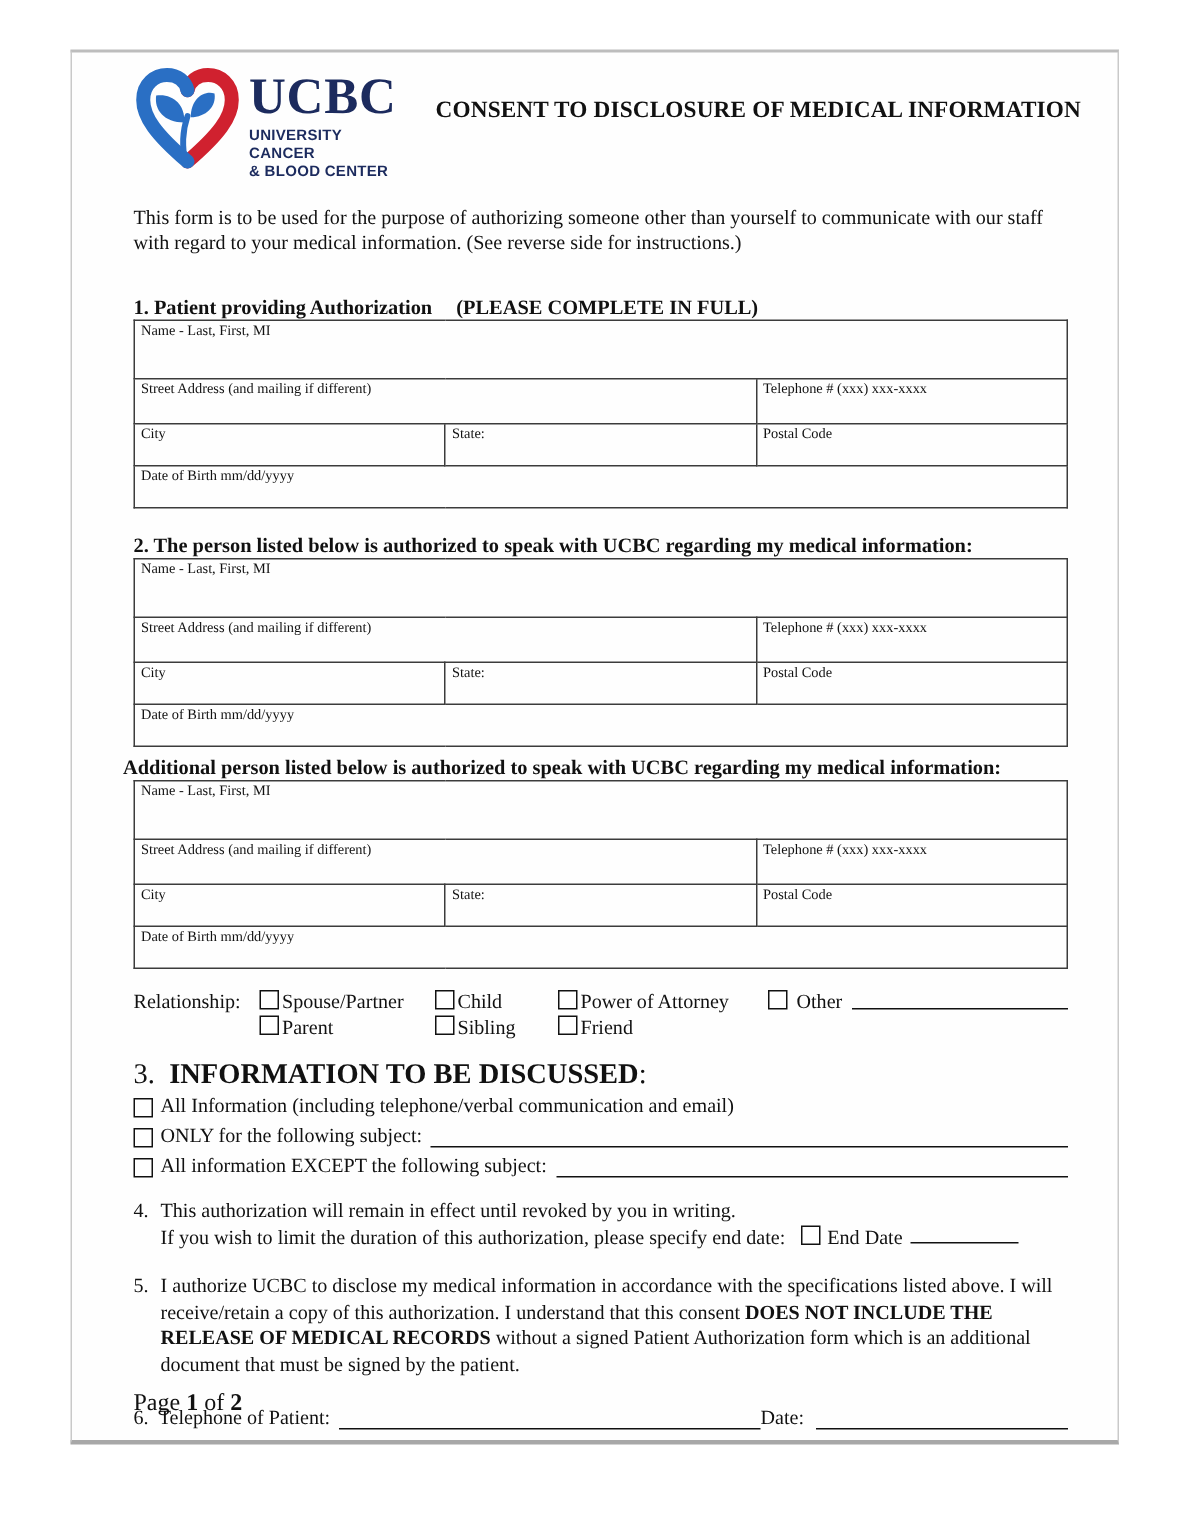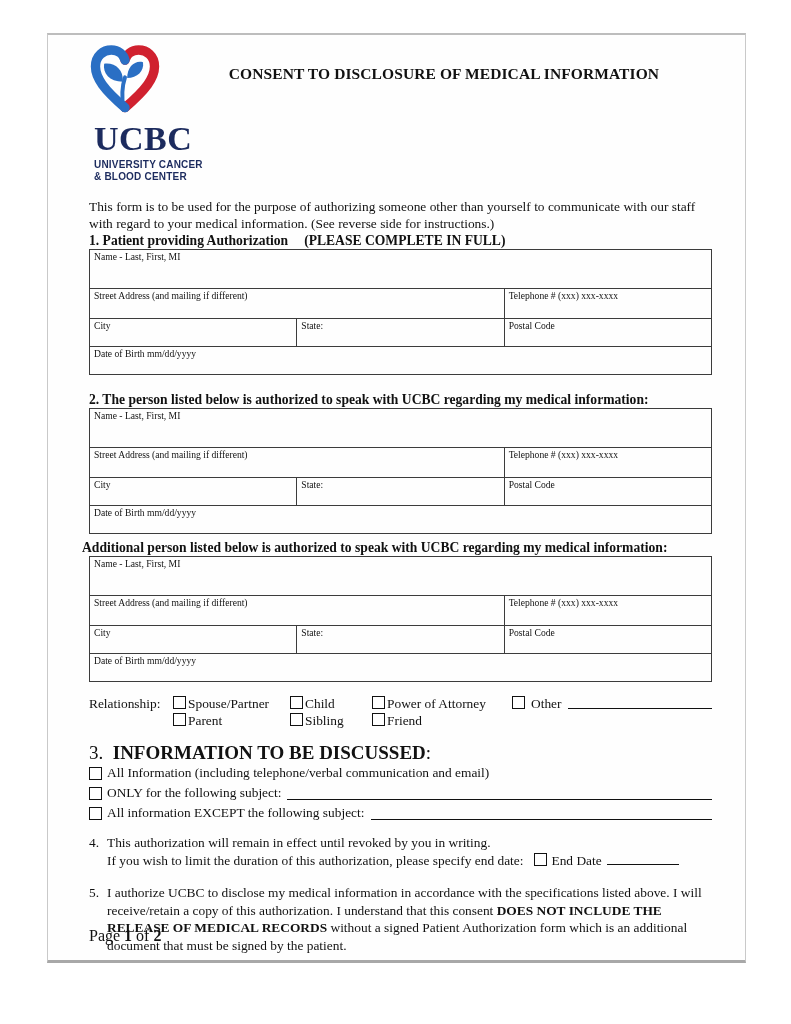"UCBC" .logo { flex-direction: column -> none }
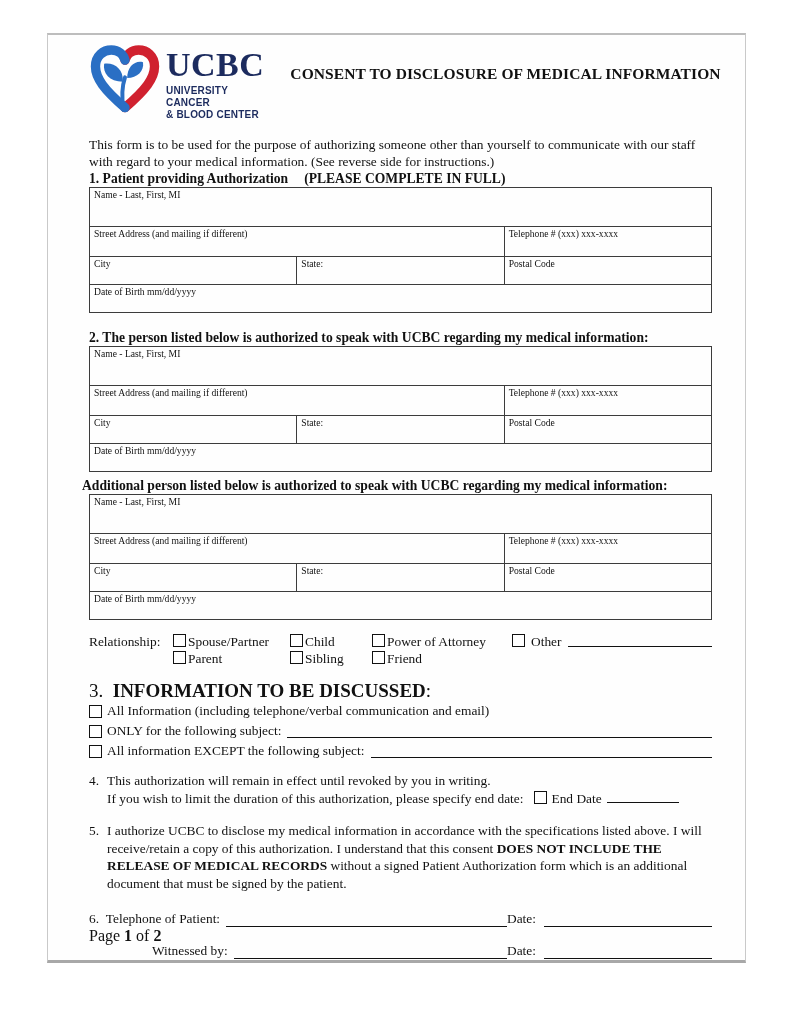"1. Patient providing Authorization" .sec1-heading { margin-top: none -> 26px }
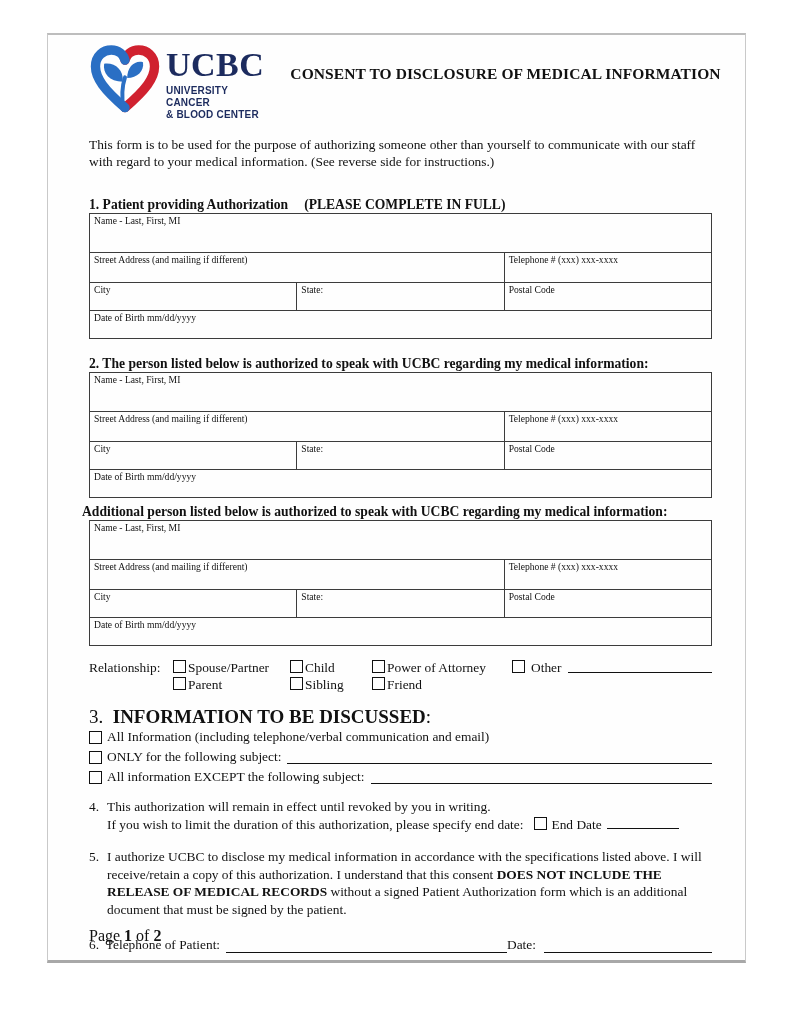"All Information (including" .info-option { align-items: center -> flex-end }
